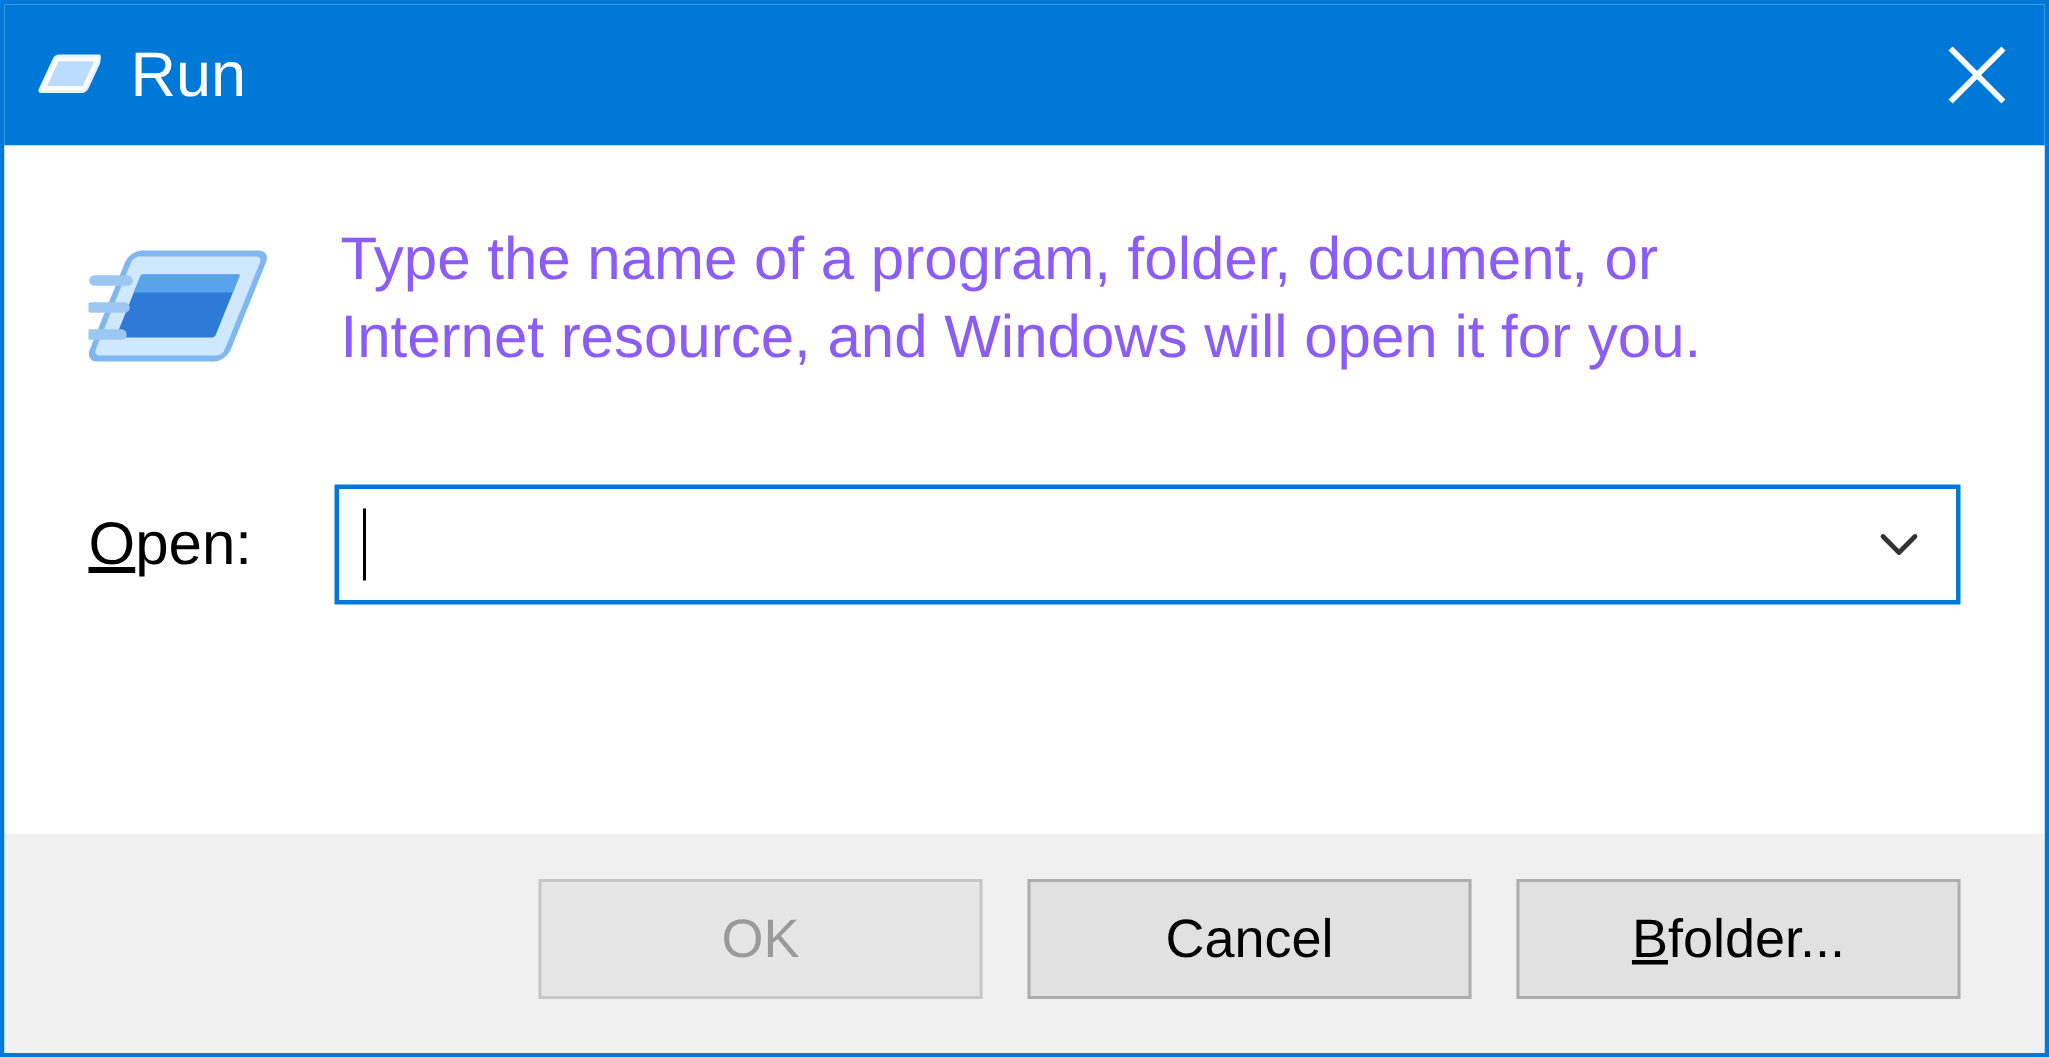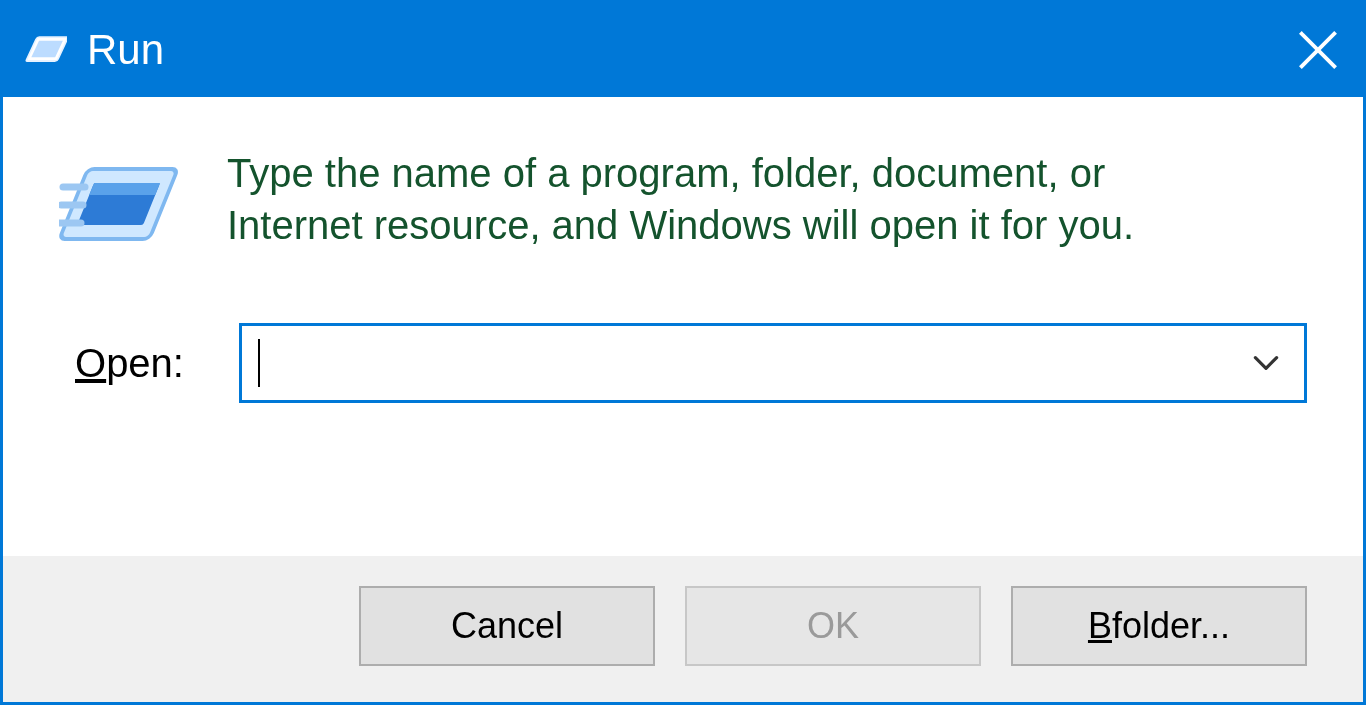"Type the name of a" .description { color: #14532d -> #8b5cf6 }
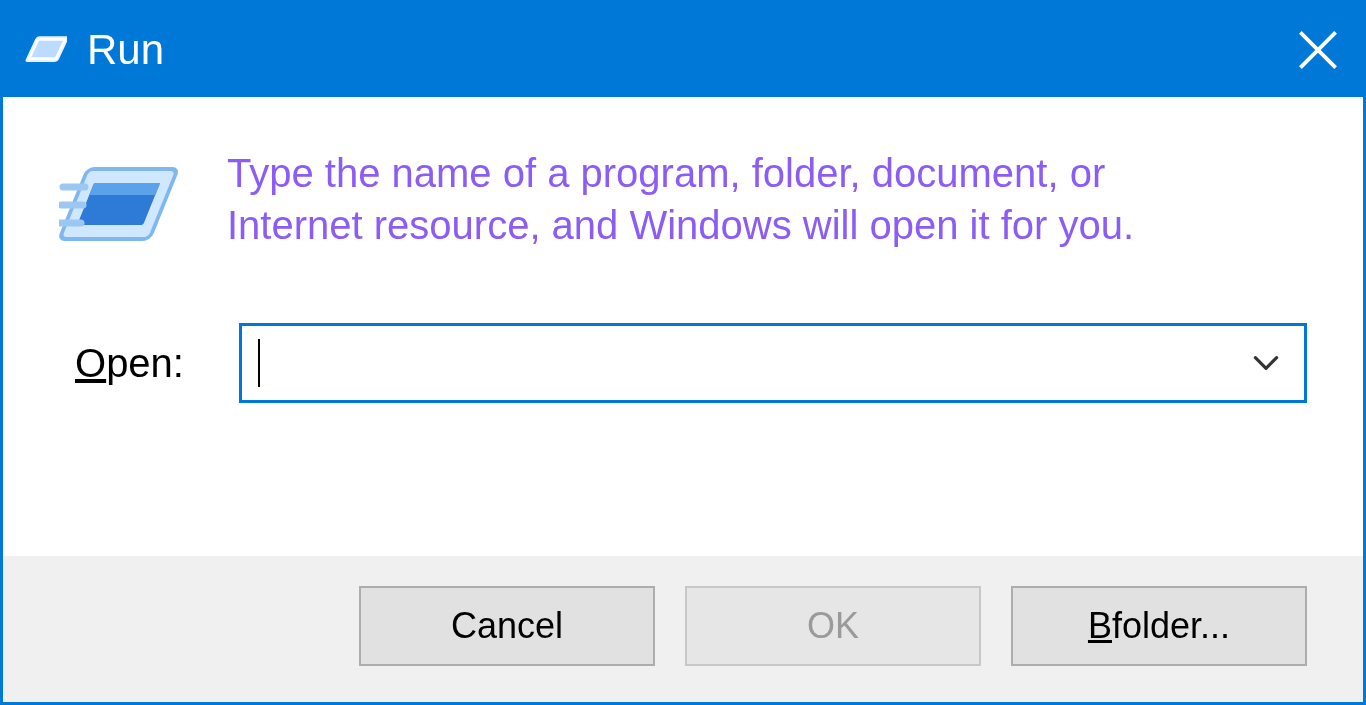"Open:" .open-label { margin-left: 16px -> none }
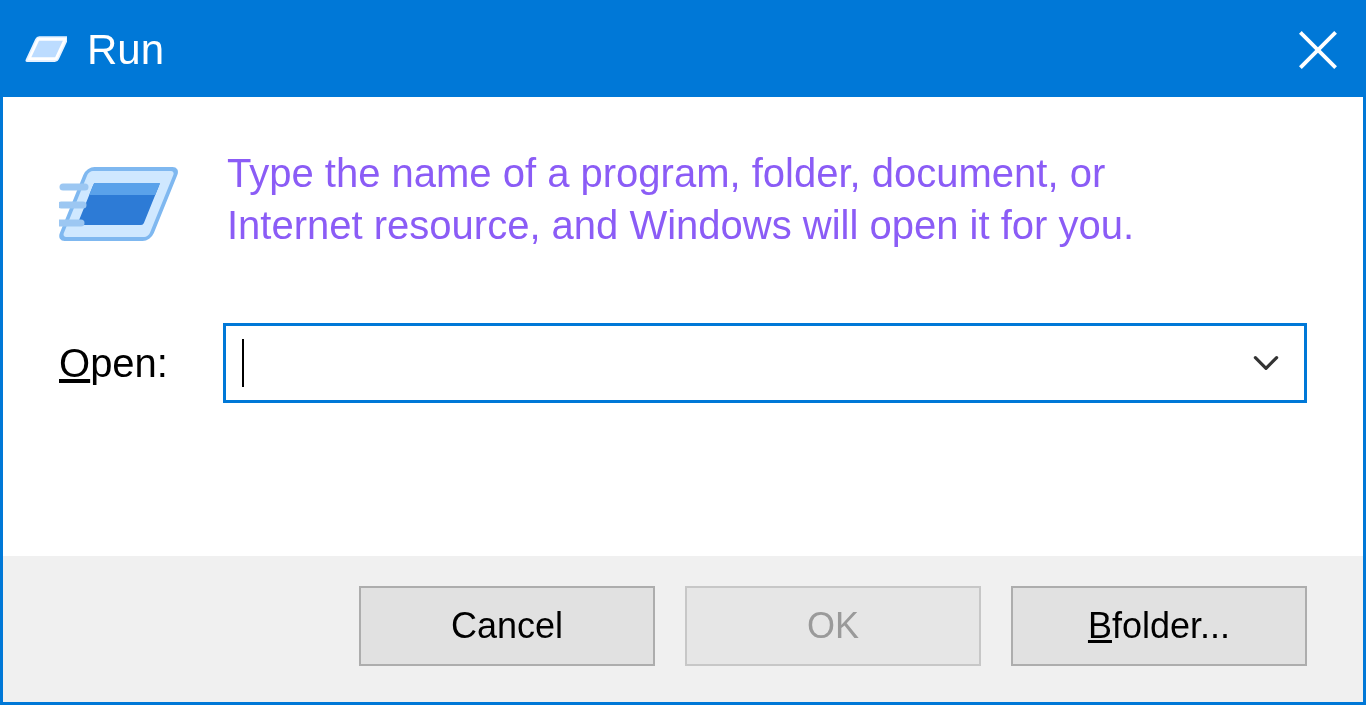"Cancel" div.btn { order: before "OK" -> after "OK" }
